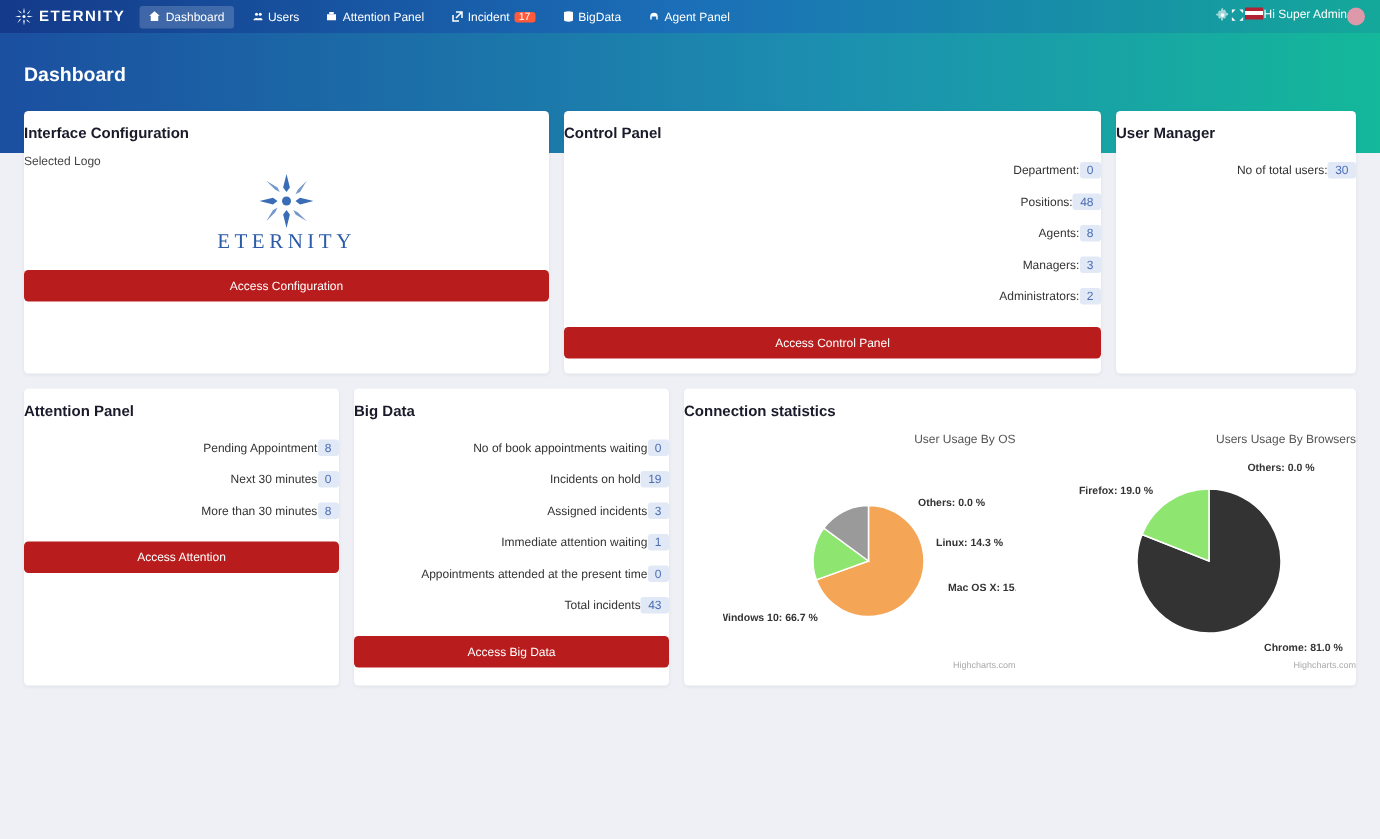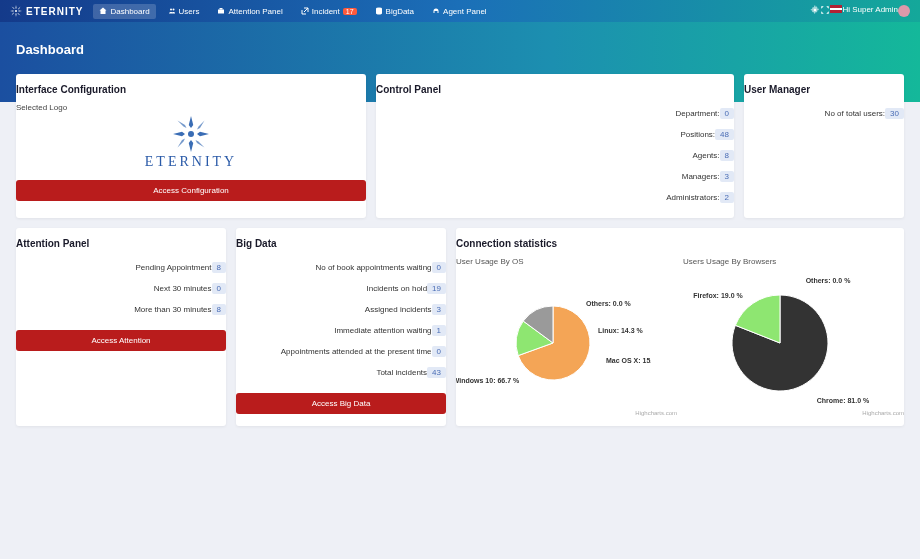"Access Control Panel" div.btn-primary { html: none -> <div>Access Control Panel</div> }
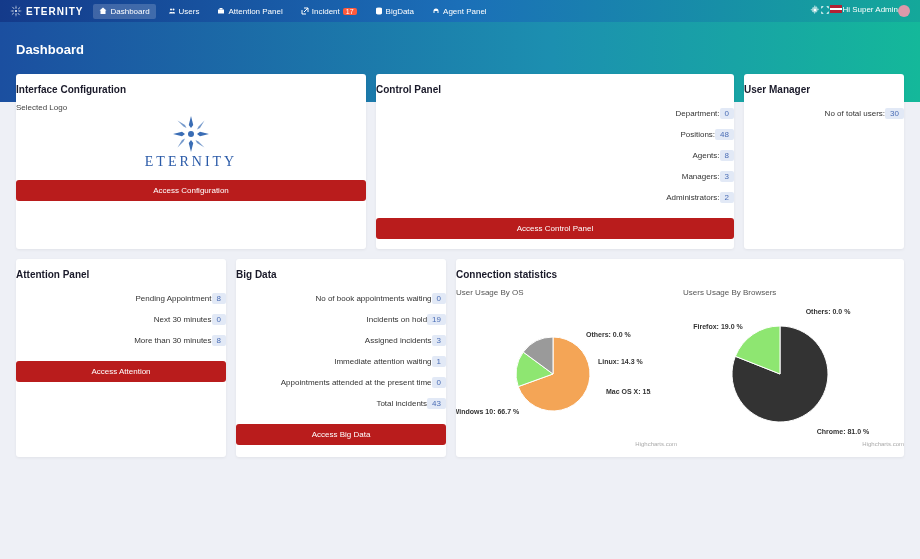"User Usage By OS" .chart { align-items: flex-start -> flex-end }
